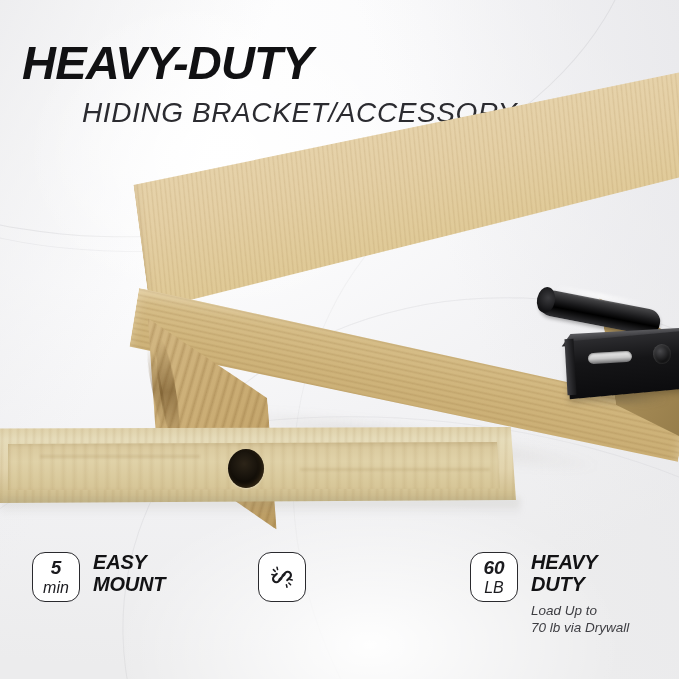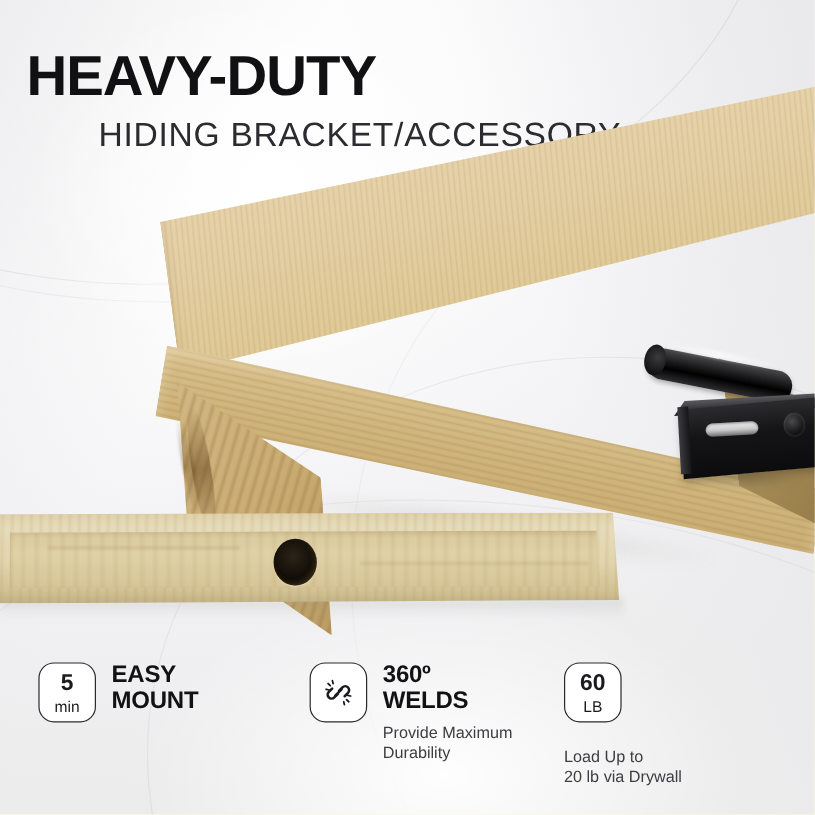"HEAVY-DUTY" #stage { background: #fef9c3 -> #86efac; font-style: none -> italic }
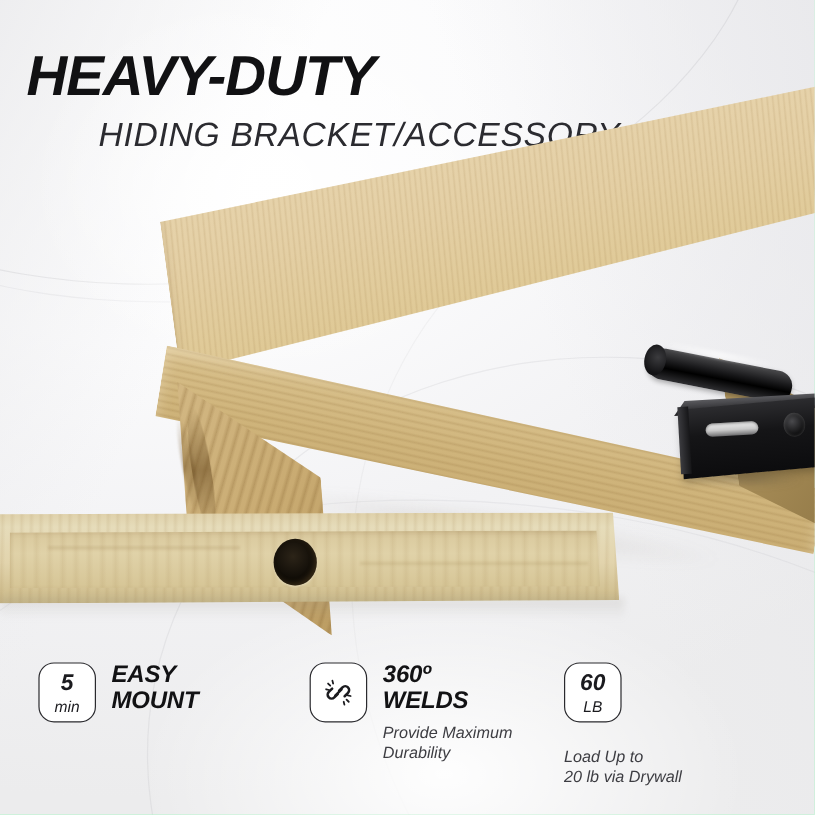"360º" div.f-text { html: <div> <div>360º WELDS</div> <div>Provide Maximum Durability</div> </div> -> none }
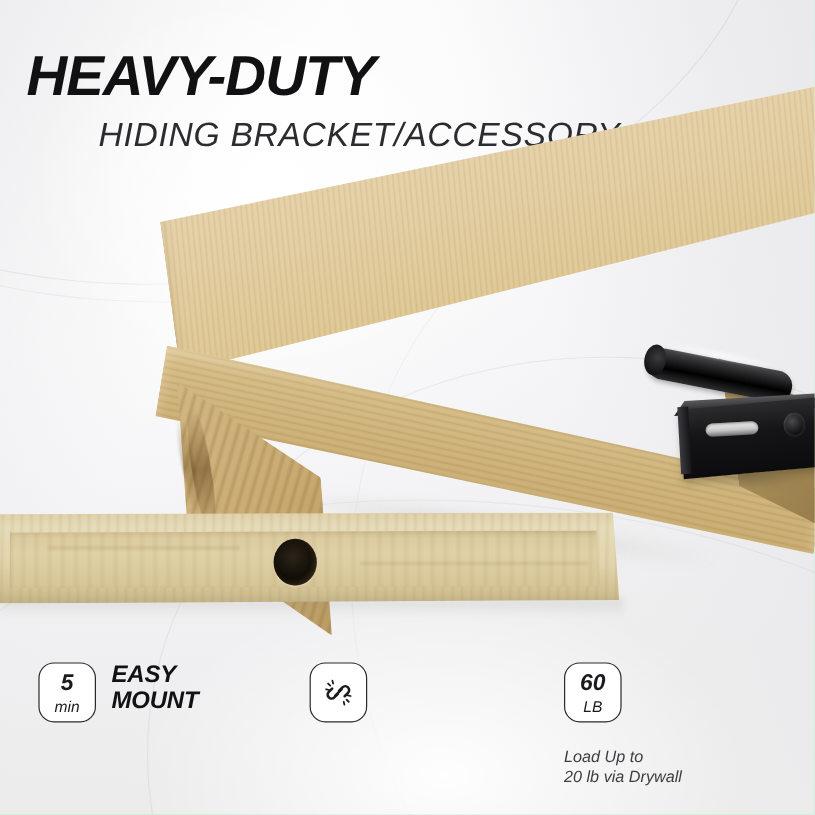"60" .f3 { flex-direction: column -> none }
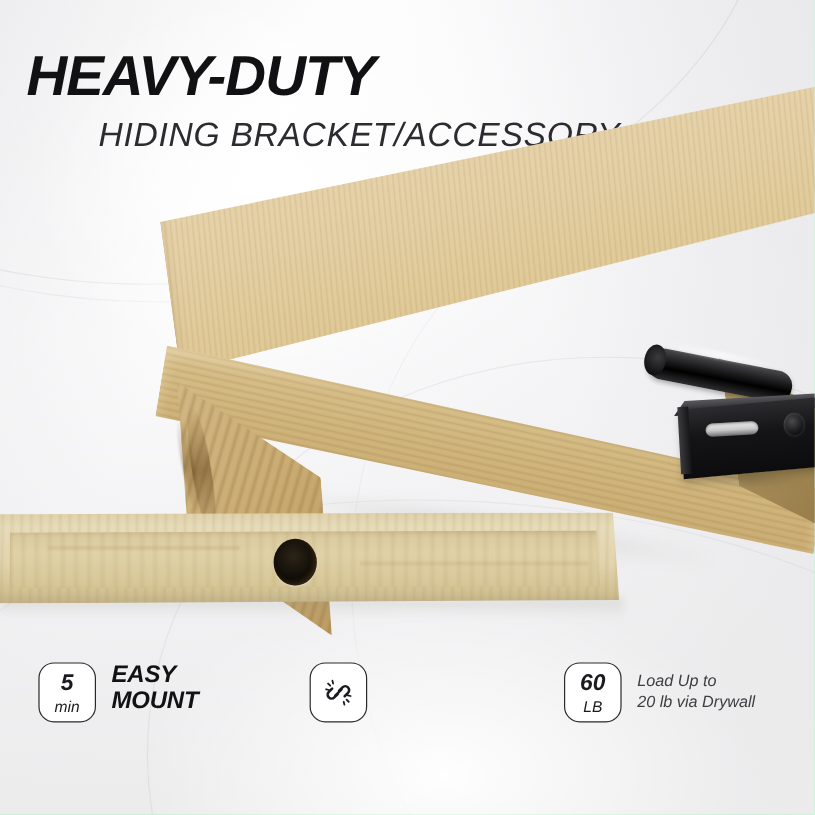"HEAVY" div.f-title { html: none -> <div>HEAVY DUTY</div> }
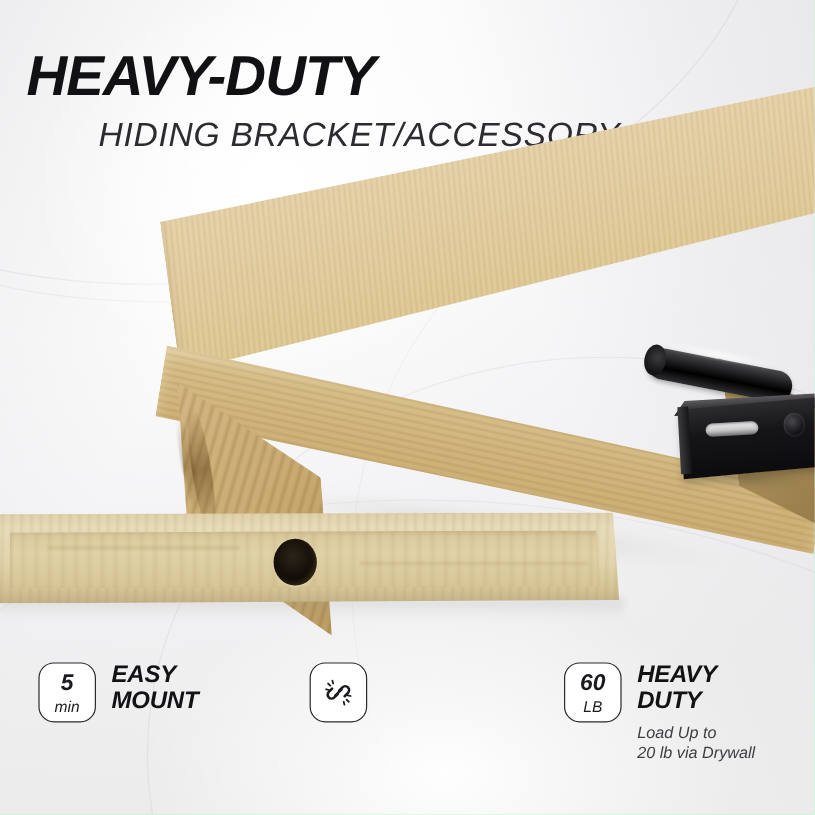"min" .badge-sub { font-size: 13px -> 16px }
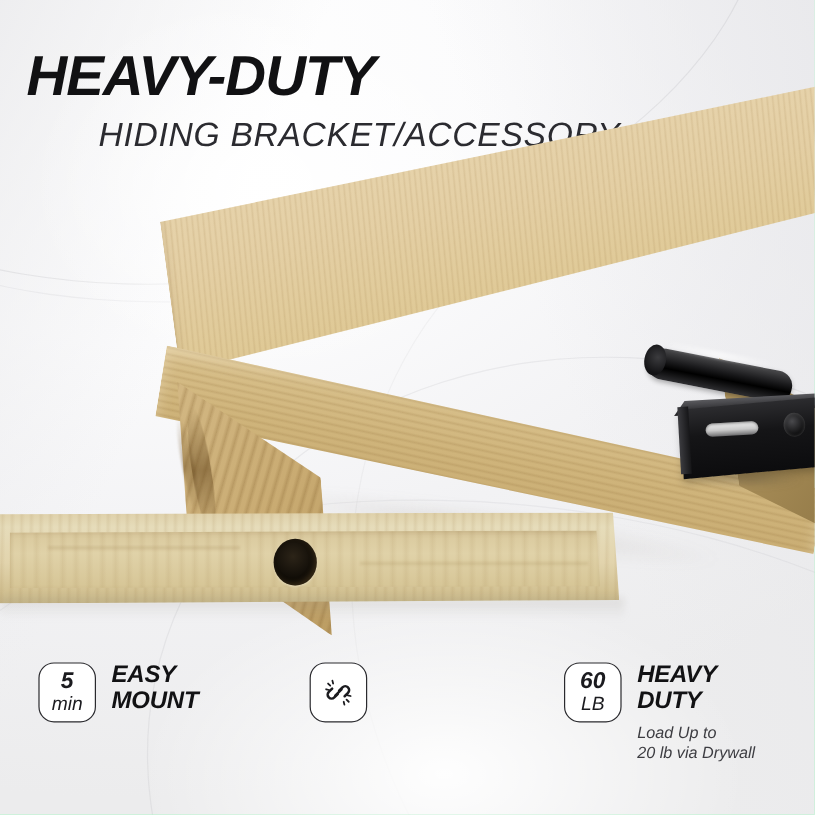"Load Up to" div.f-desc { text: 20 -> 70 }
